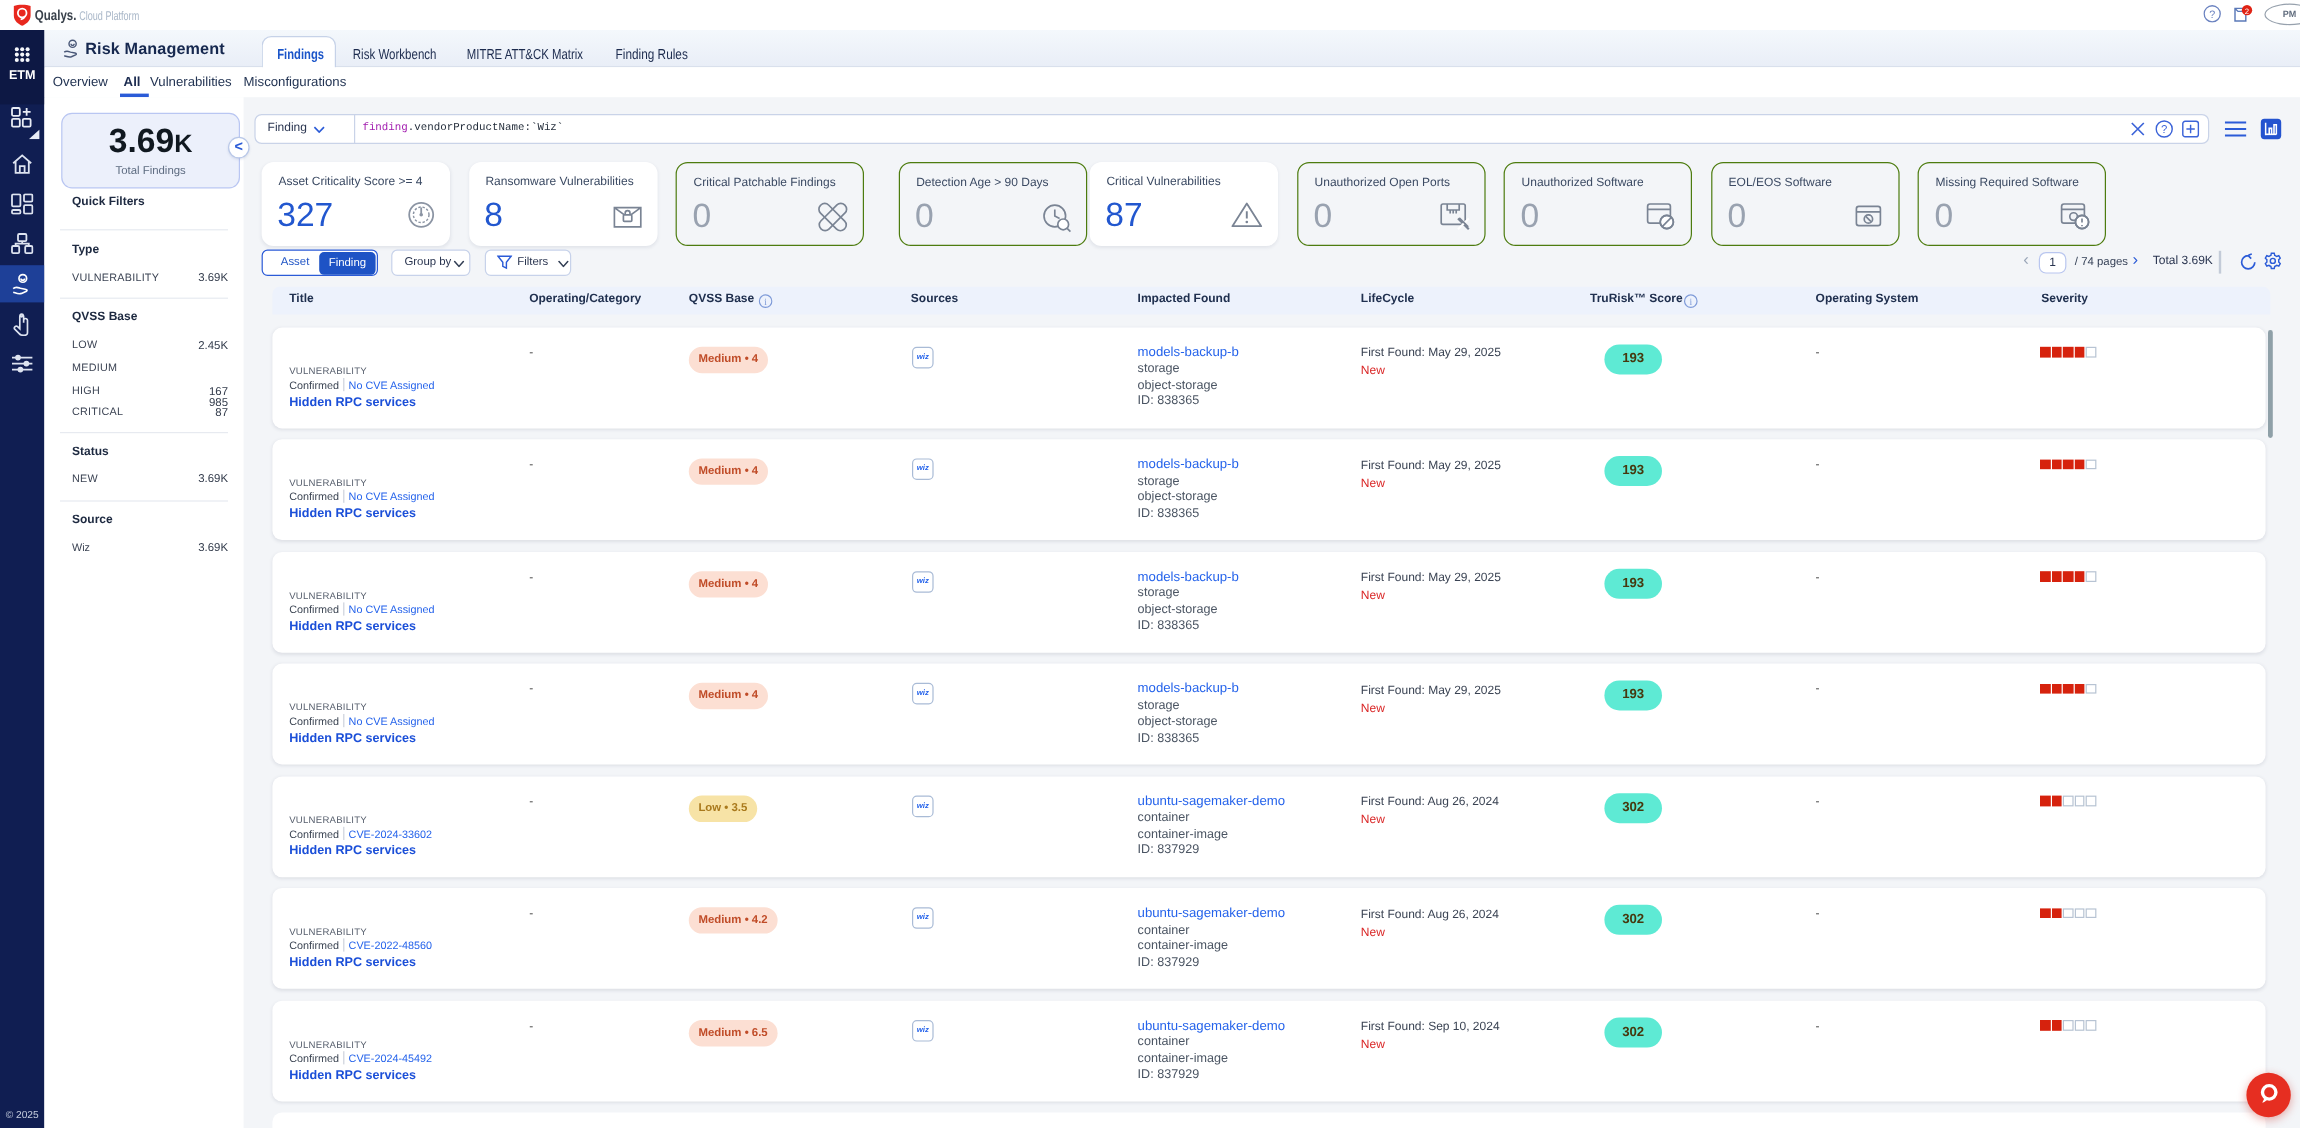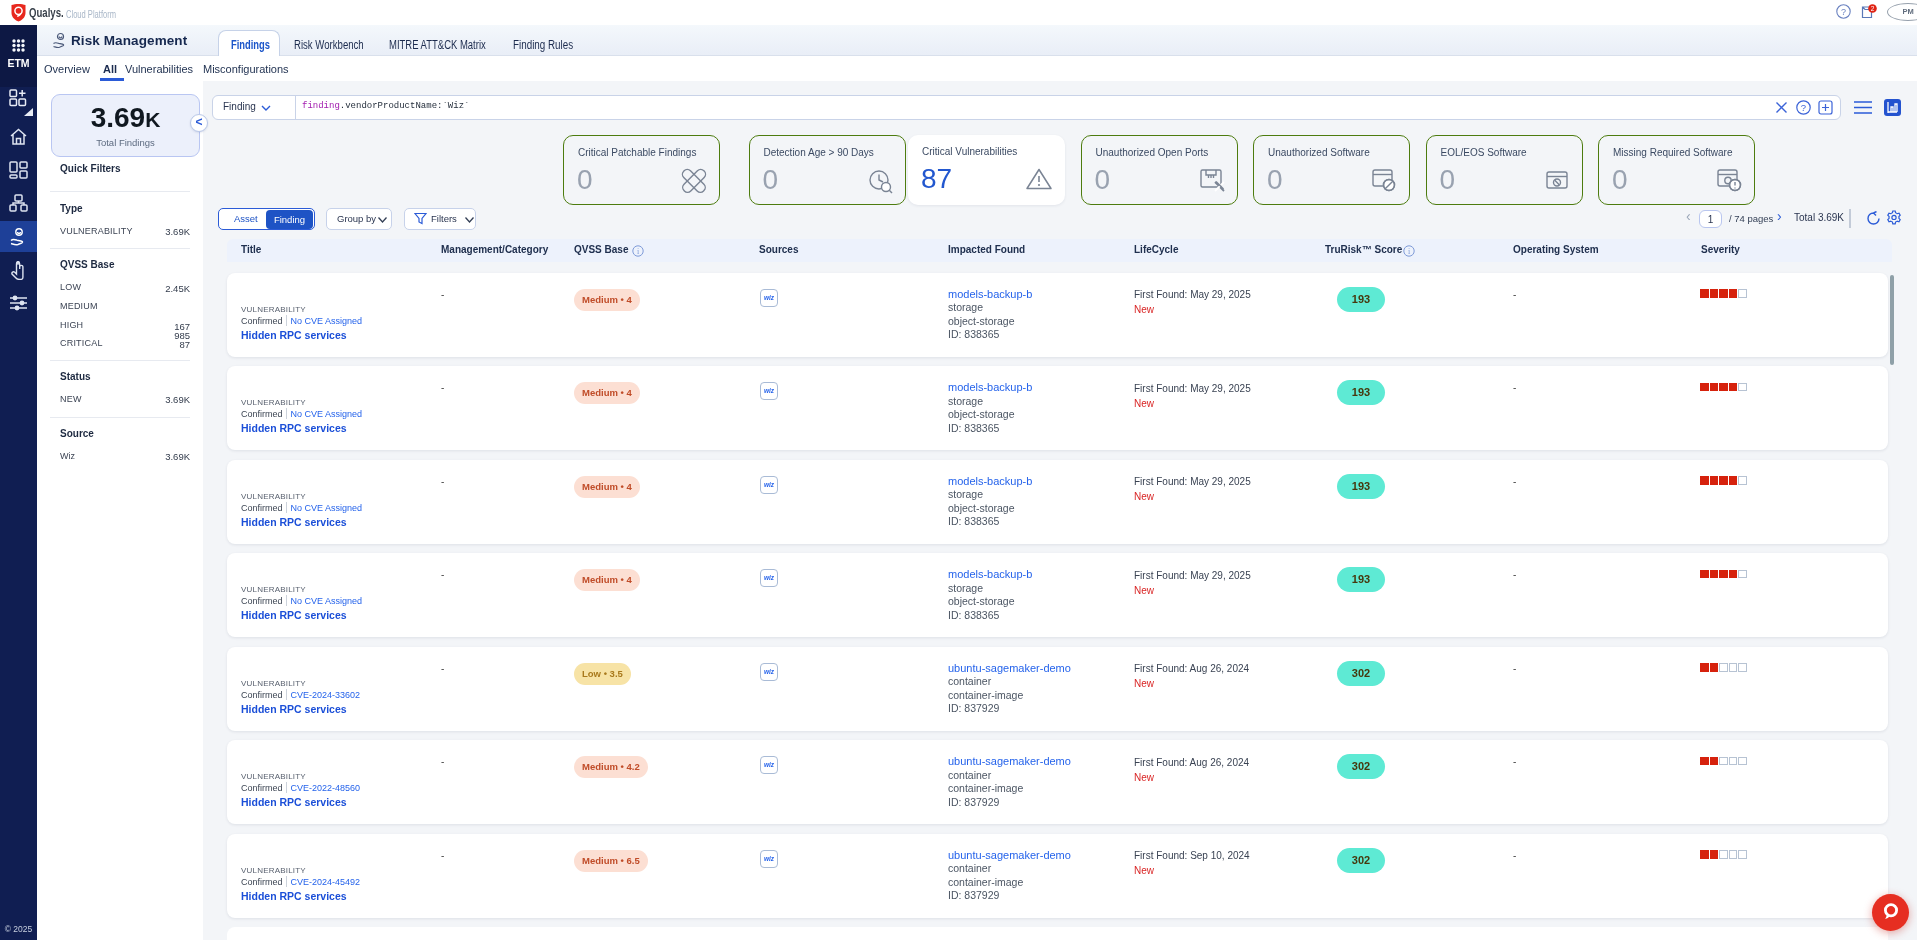"Asset Criticality Score >= 4" div.kpicard { html: none -> <div> <div>Asset Criticality Score &gt;= 4</div> <div>327</div> <svg> <circle></circle> <circle></circle> <path></path> <circle></circle> </svg> </div> }
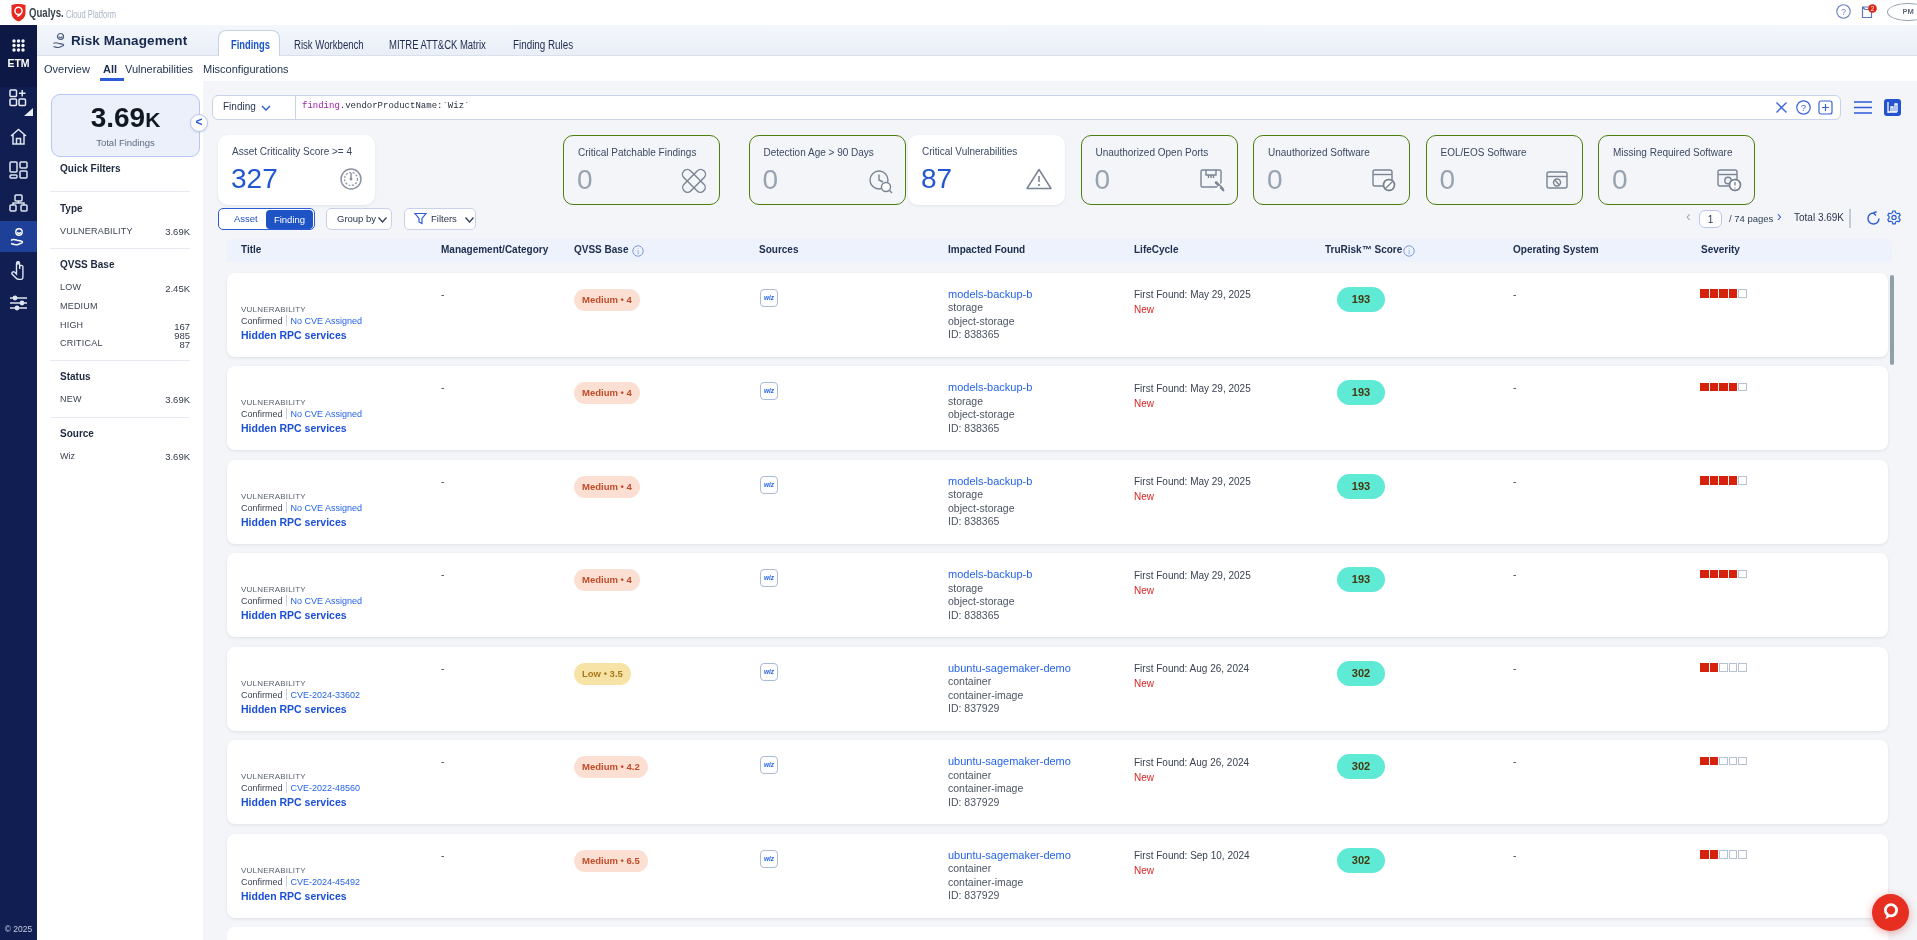"Ransomware Vulnerabilities" div.kpicard { html: none -> <div> <div>Ransomware Vulnerabilities</div> <div>8</div> <svg> <g> <path></path> <rect></rect> <path></path> </g> </svg> </div> }
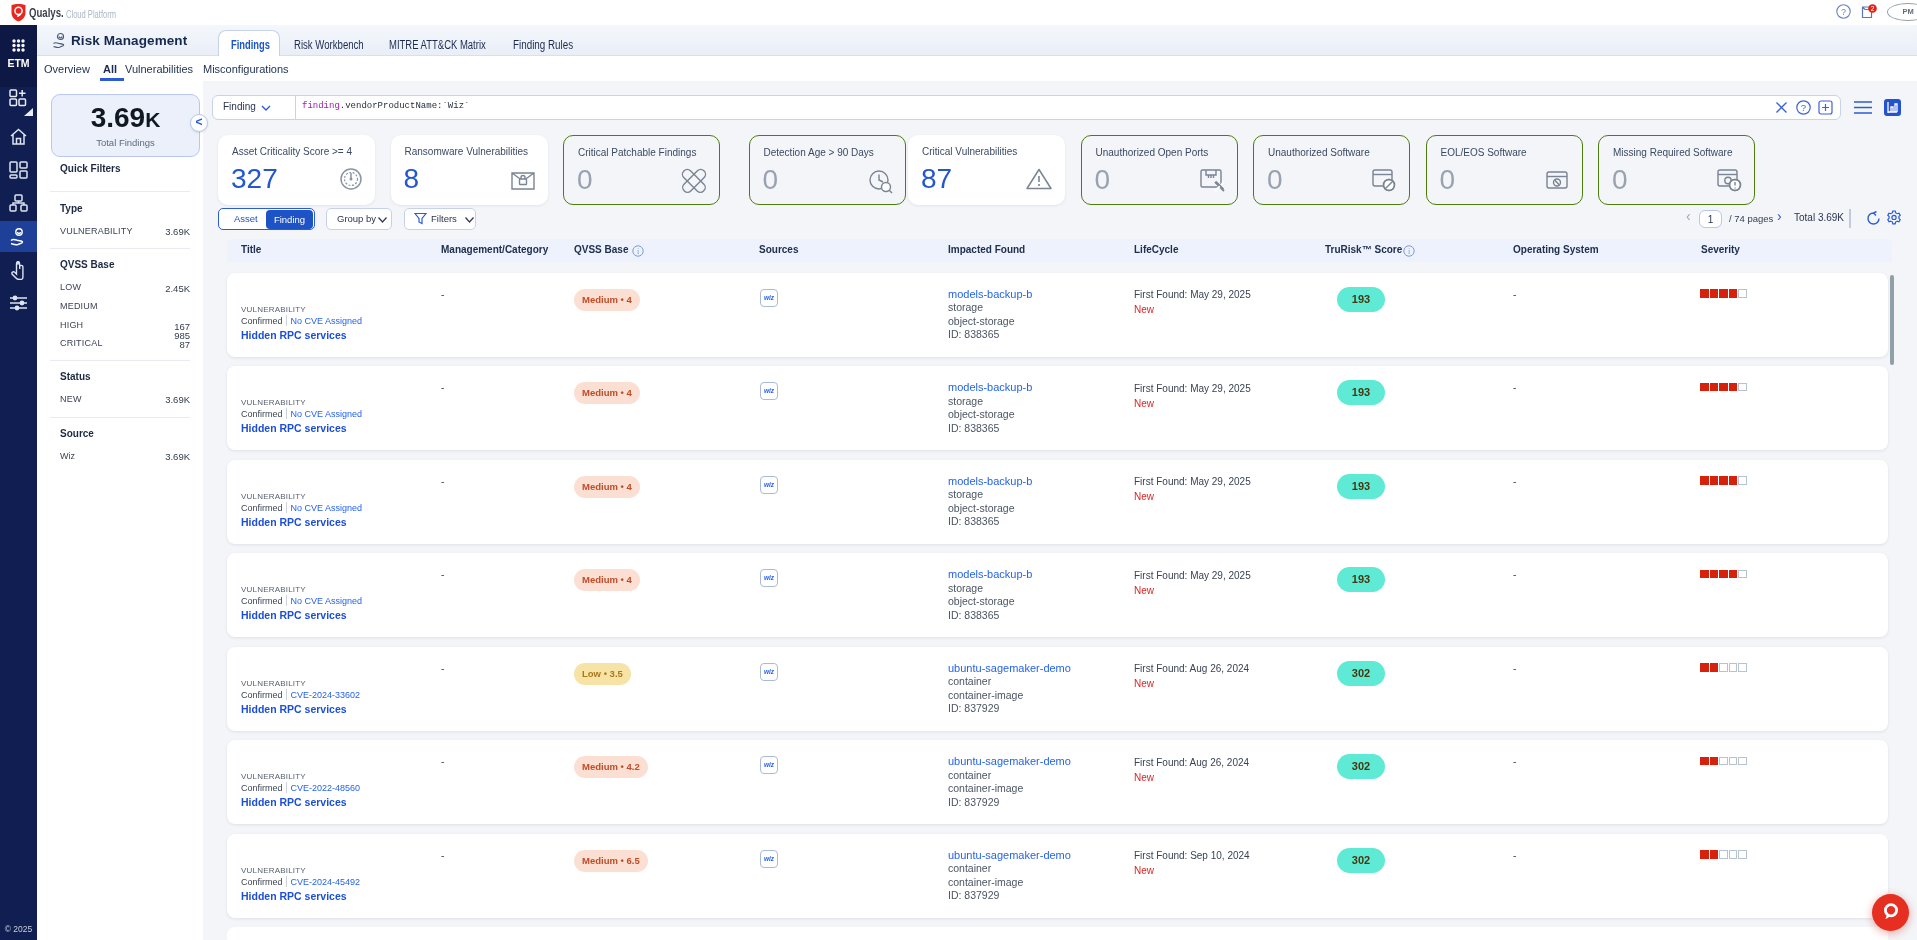"Management/Category" div.abs { text: Management/Category -> Operating/Category }
